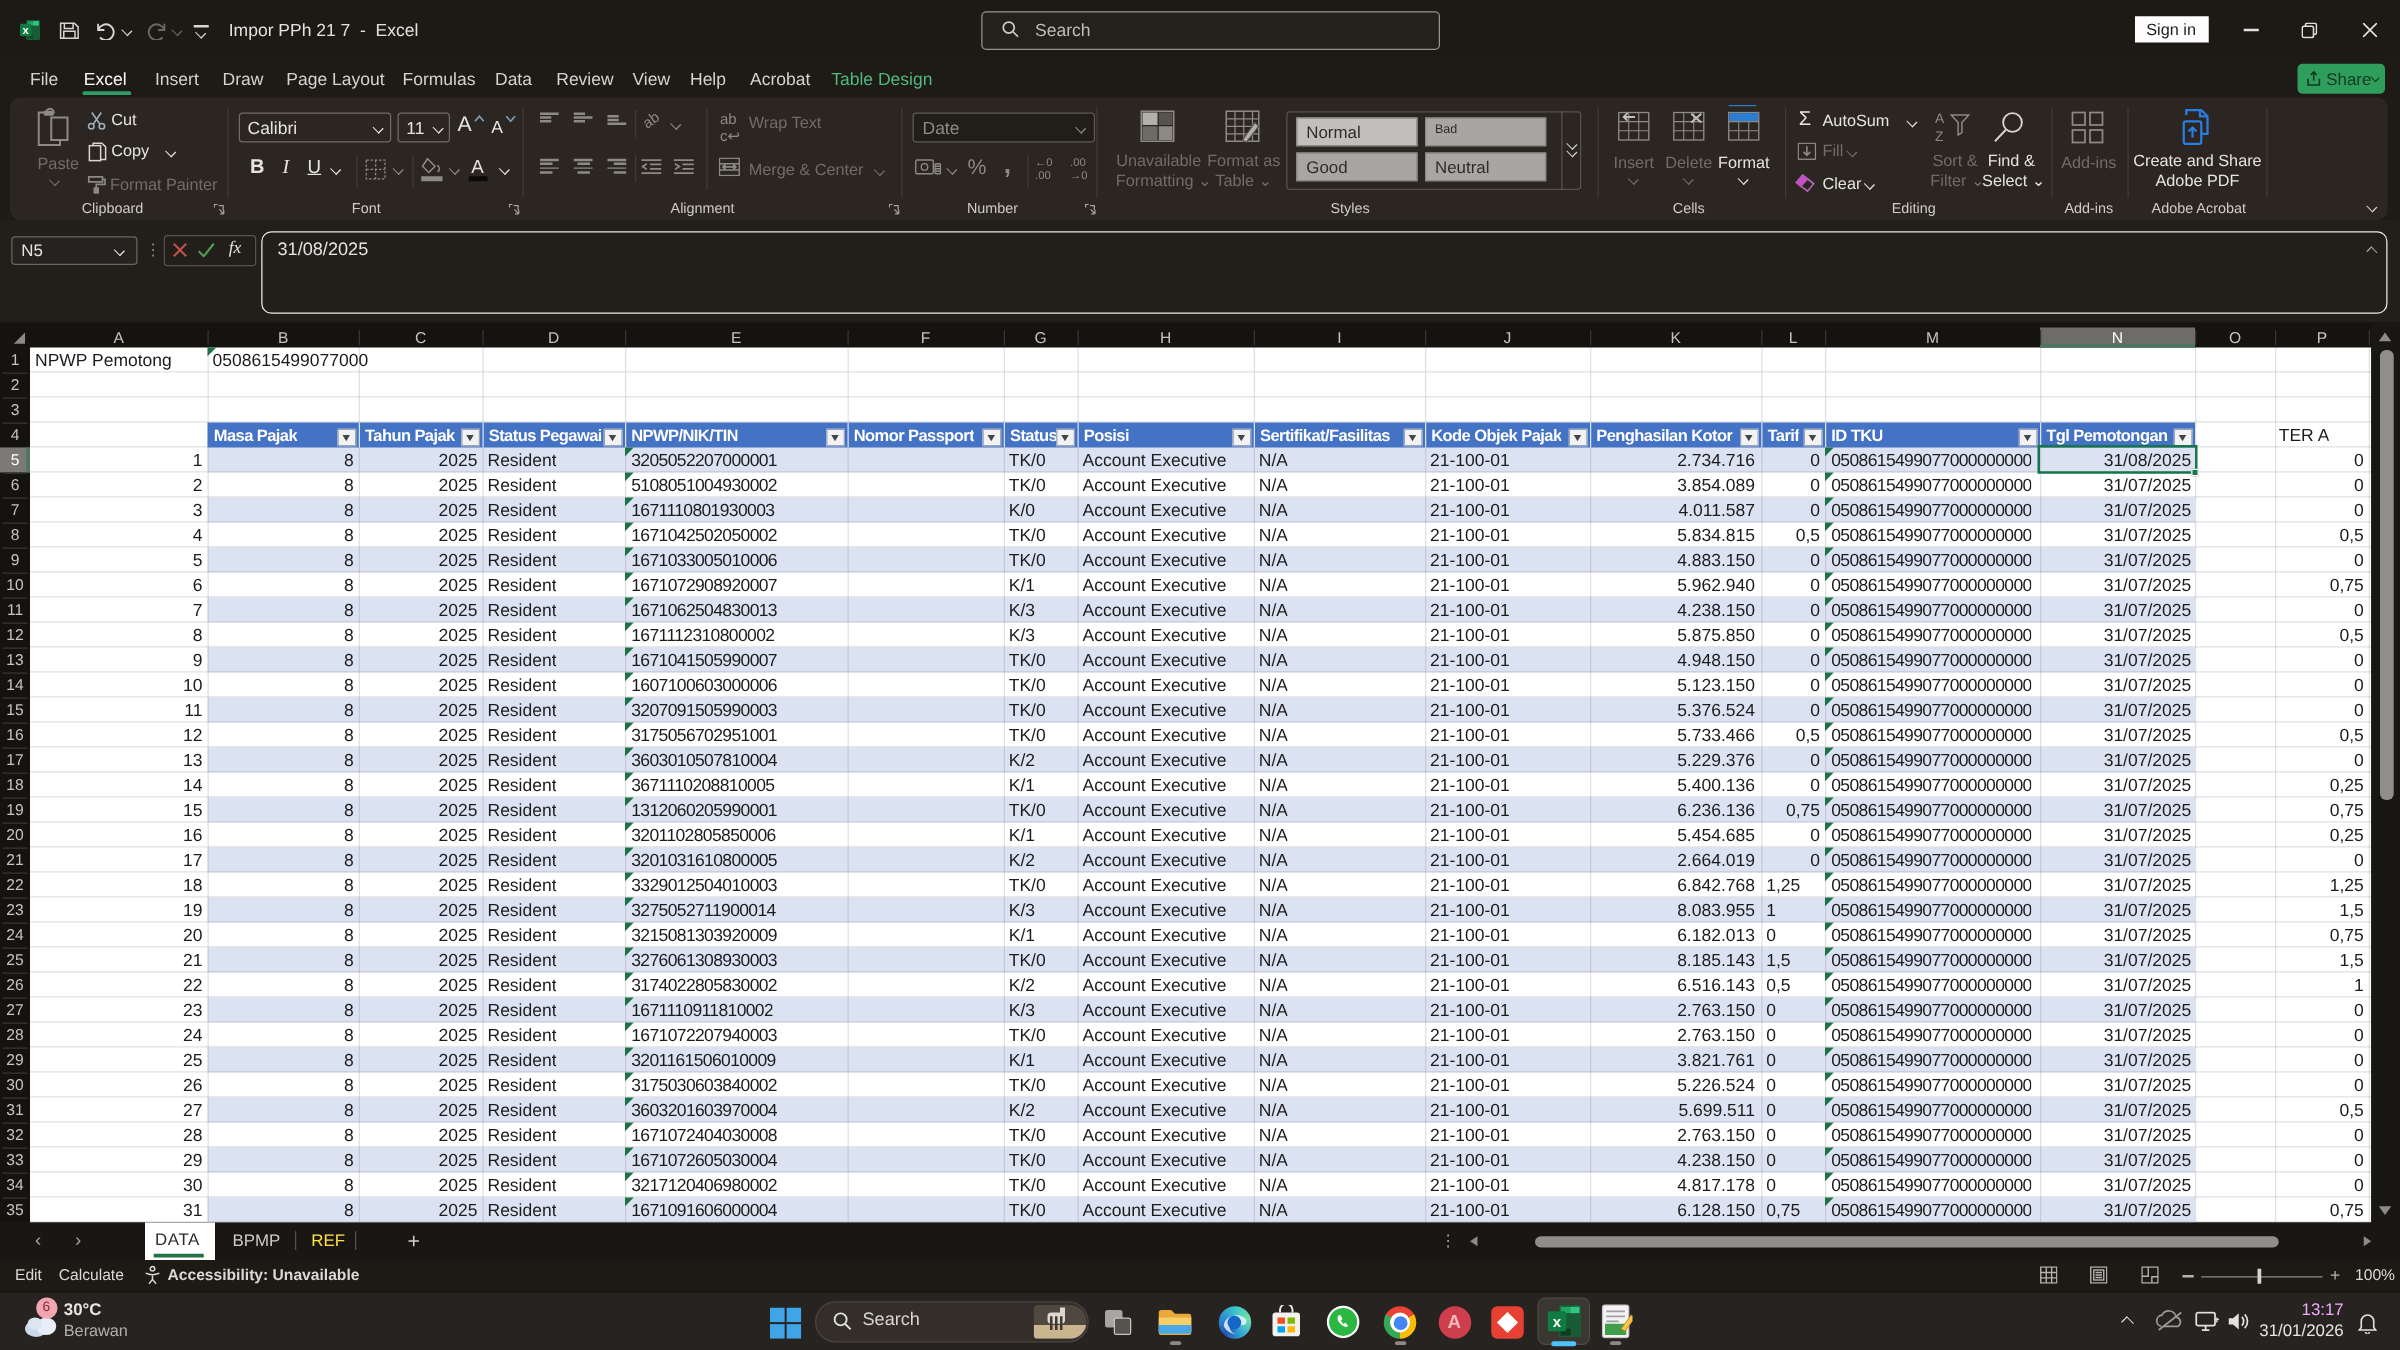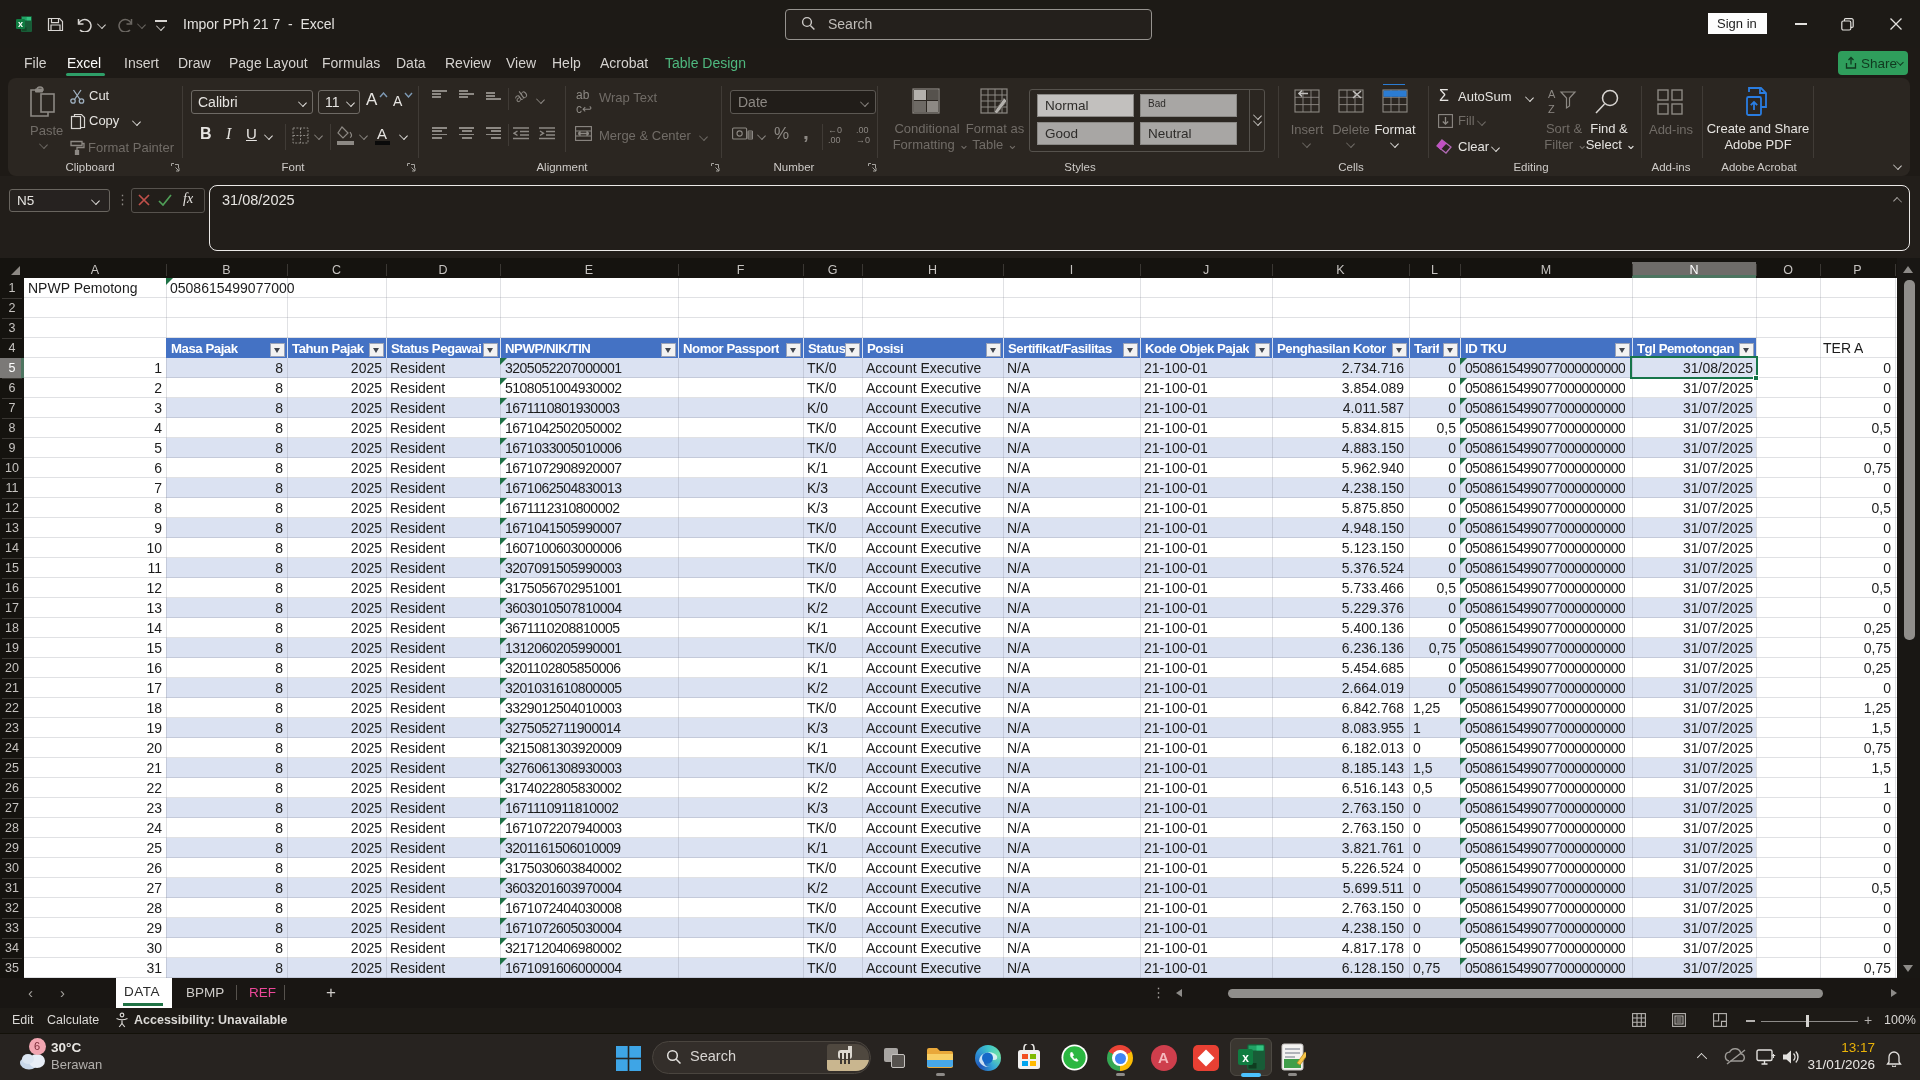"Conditional" div.tx { text: Conditional -> Unavailable }
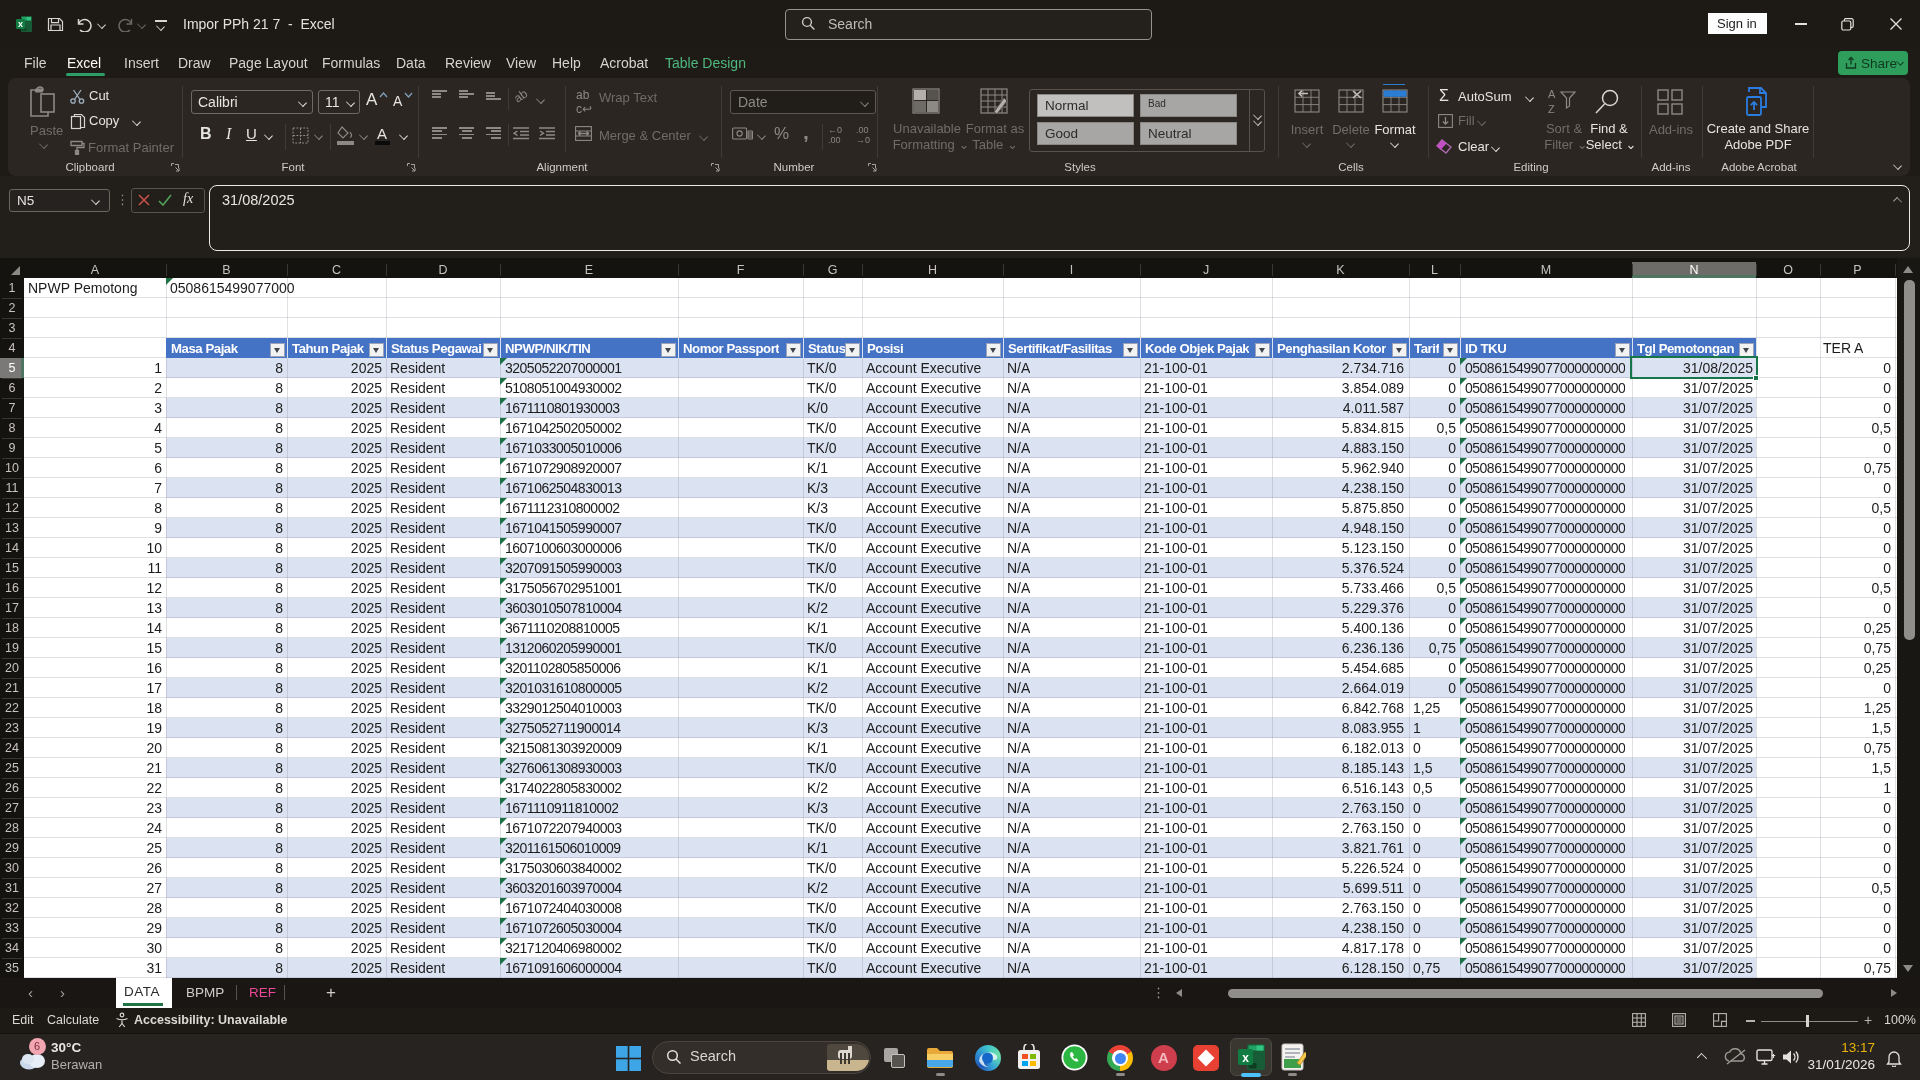"REF" div.tx { color: #ec4899 -> #fde047 }
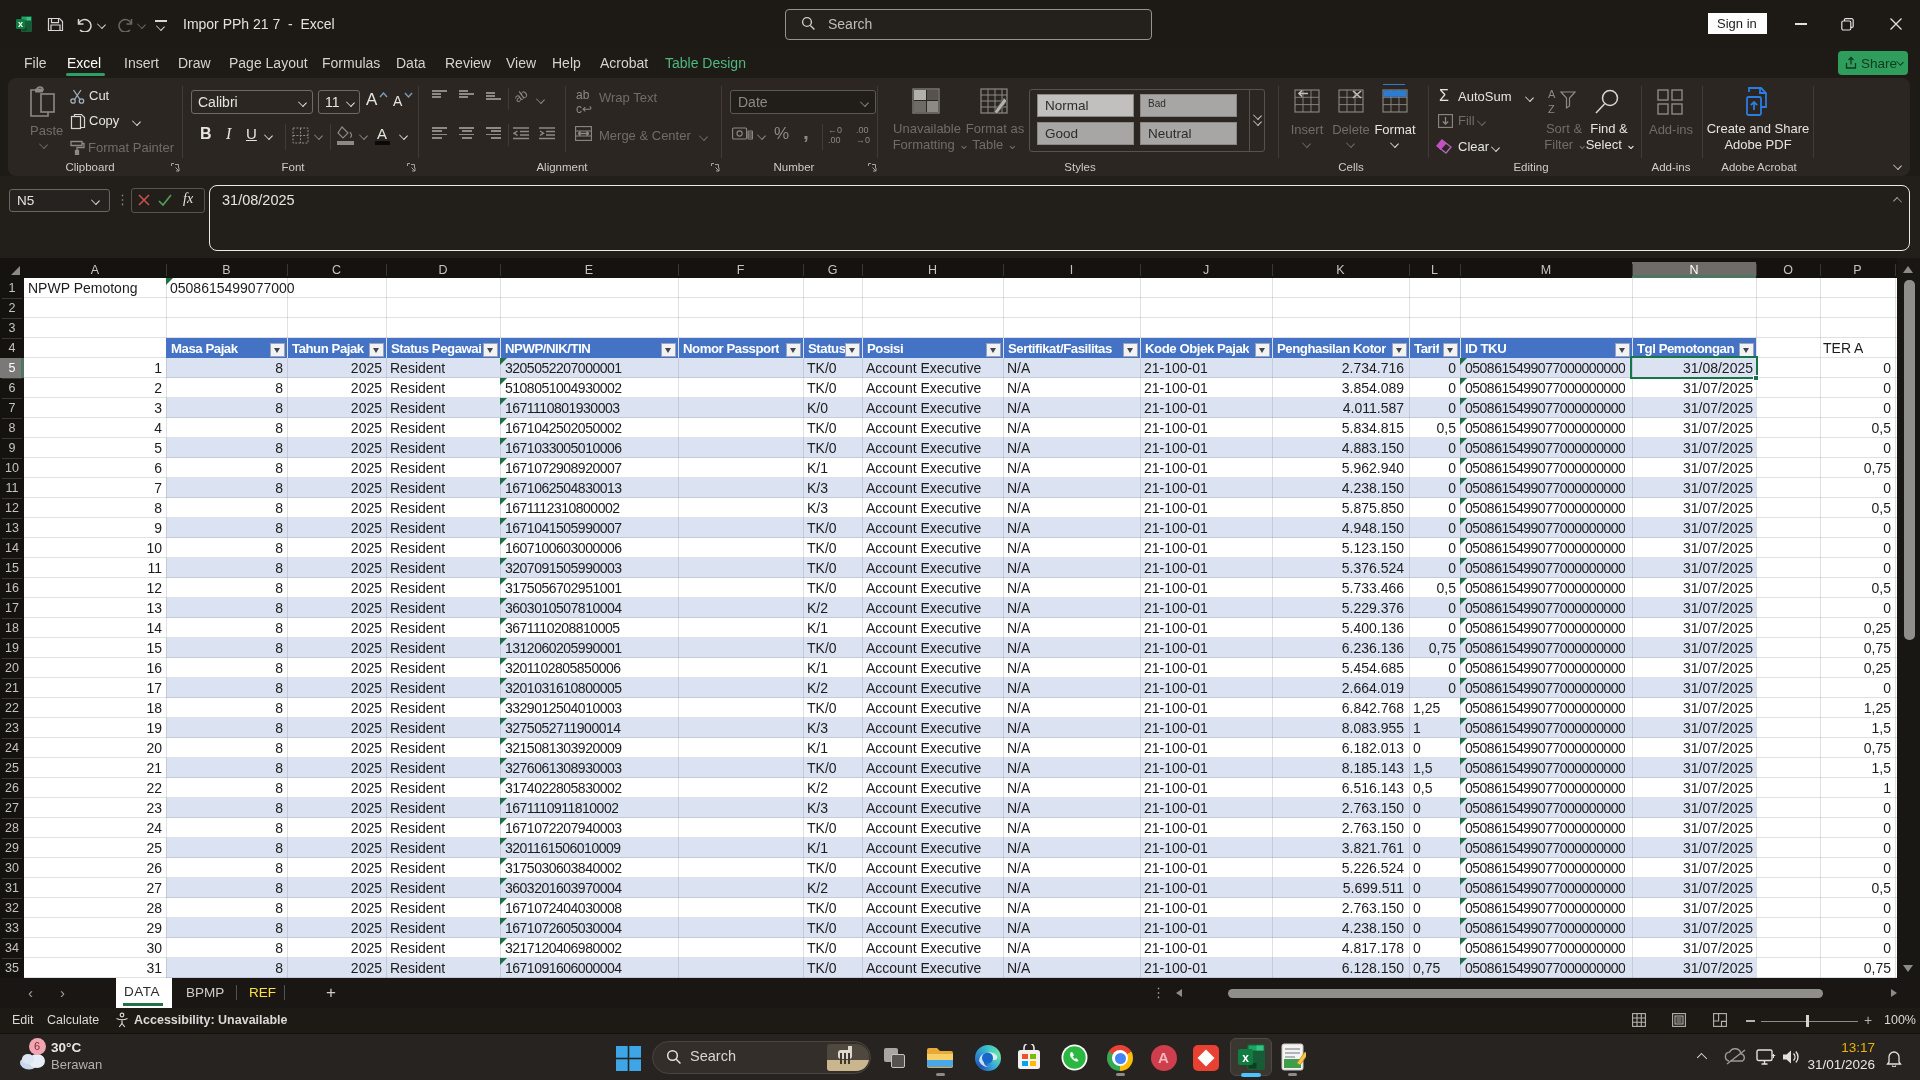"13:17" div.tx { color: #eab308 -> #f0abfc }
